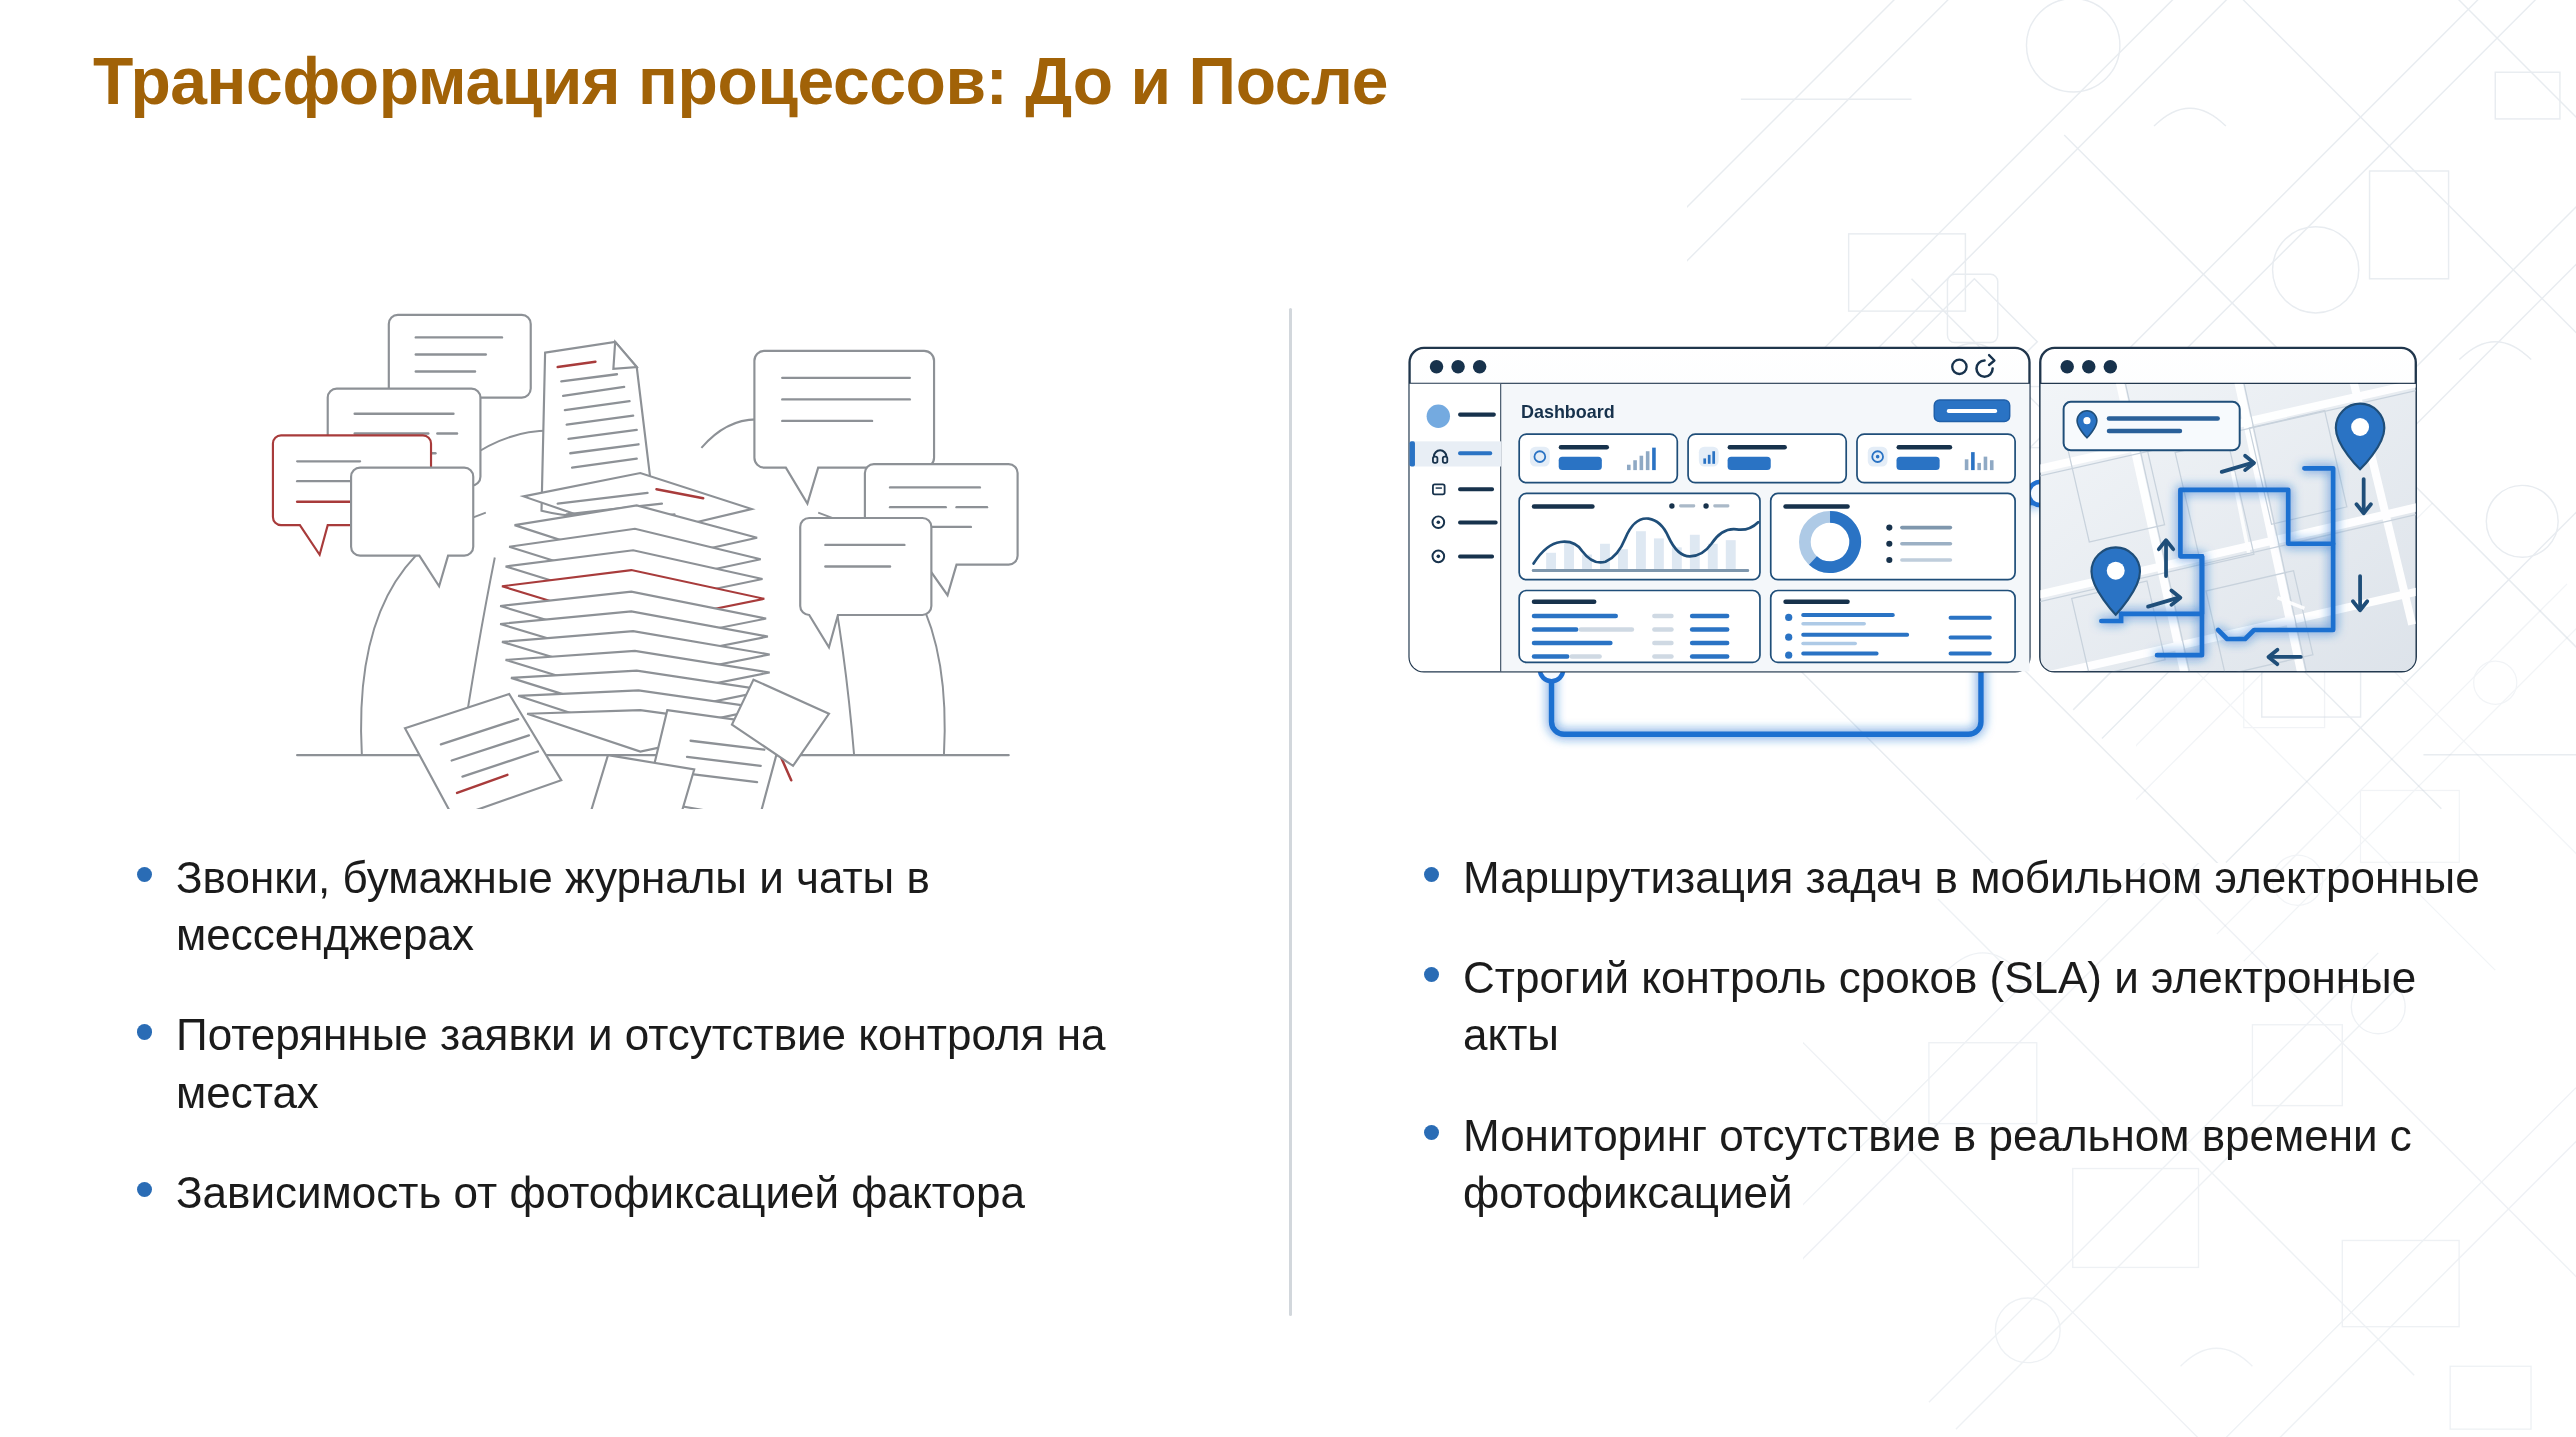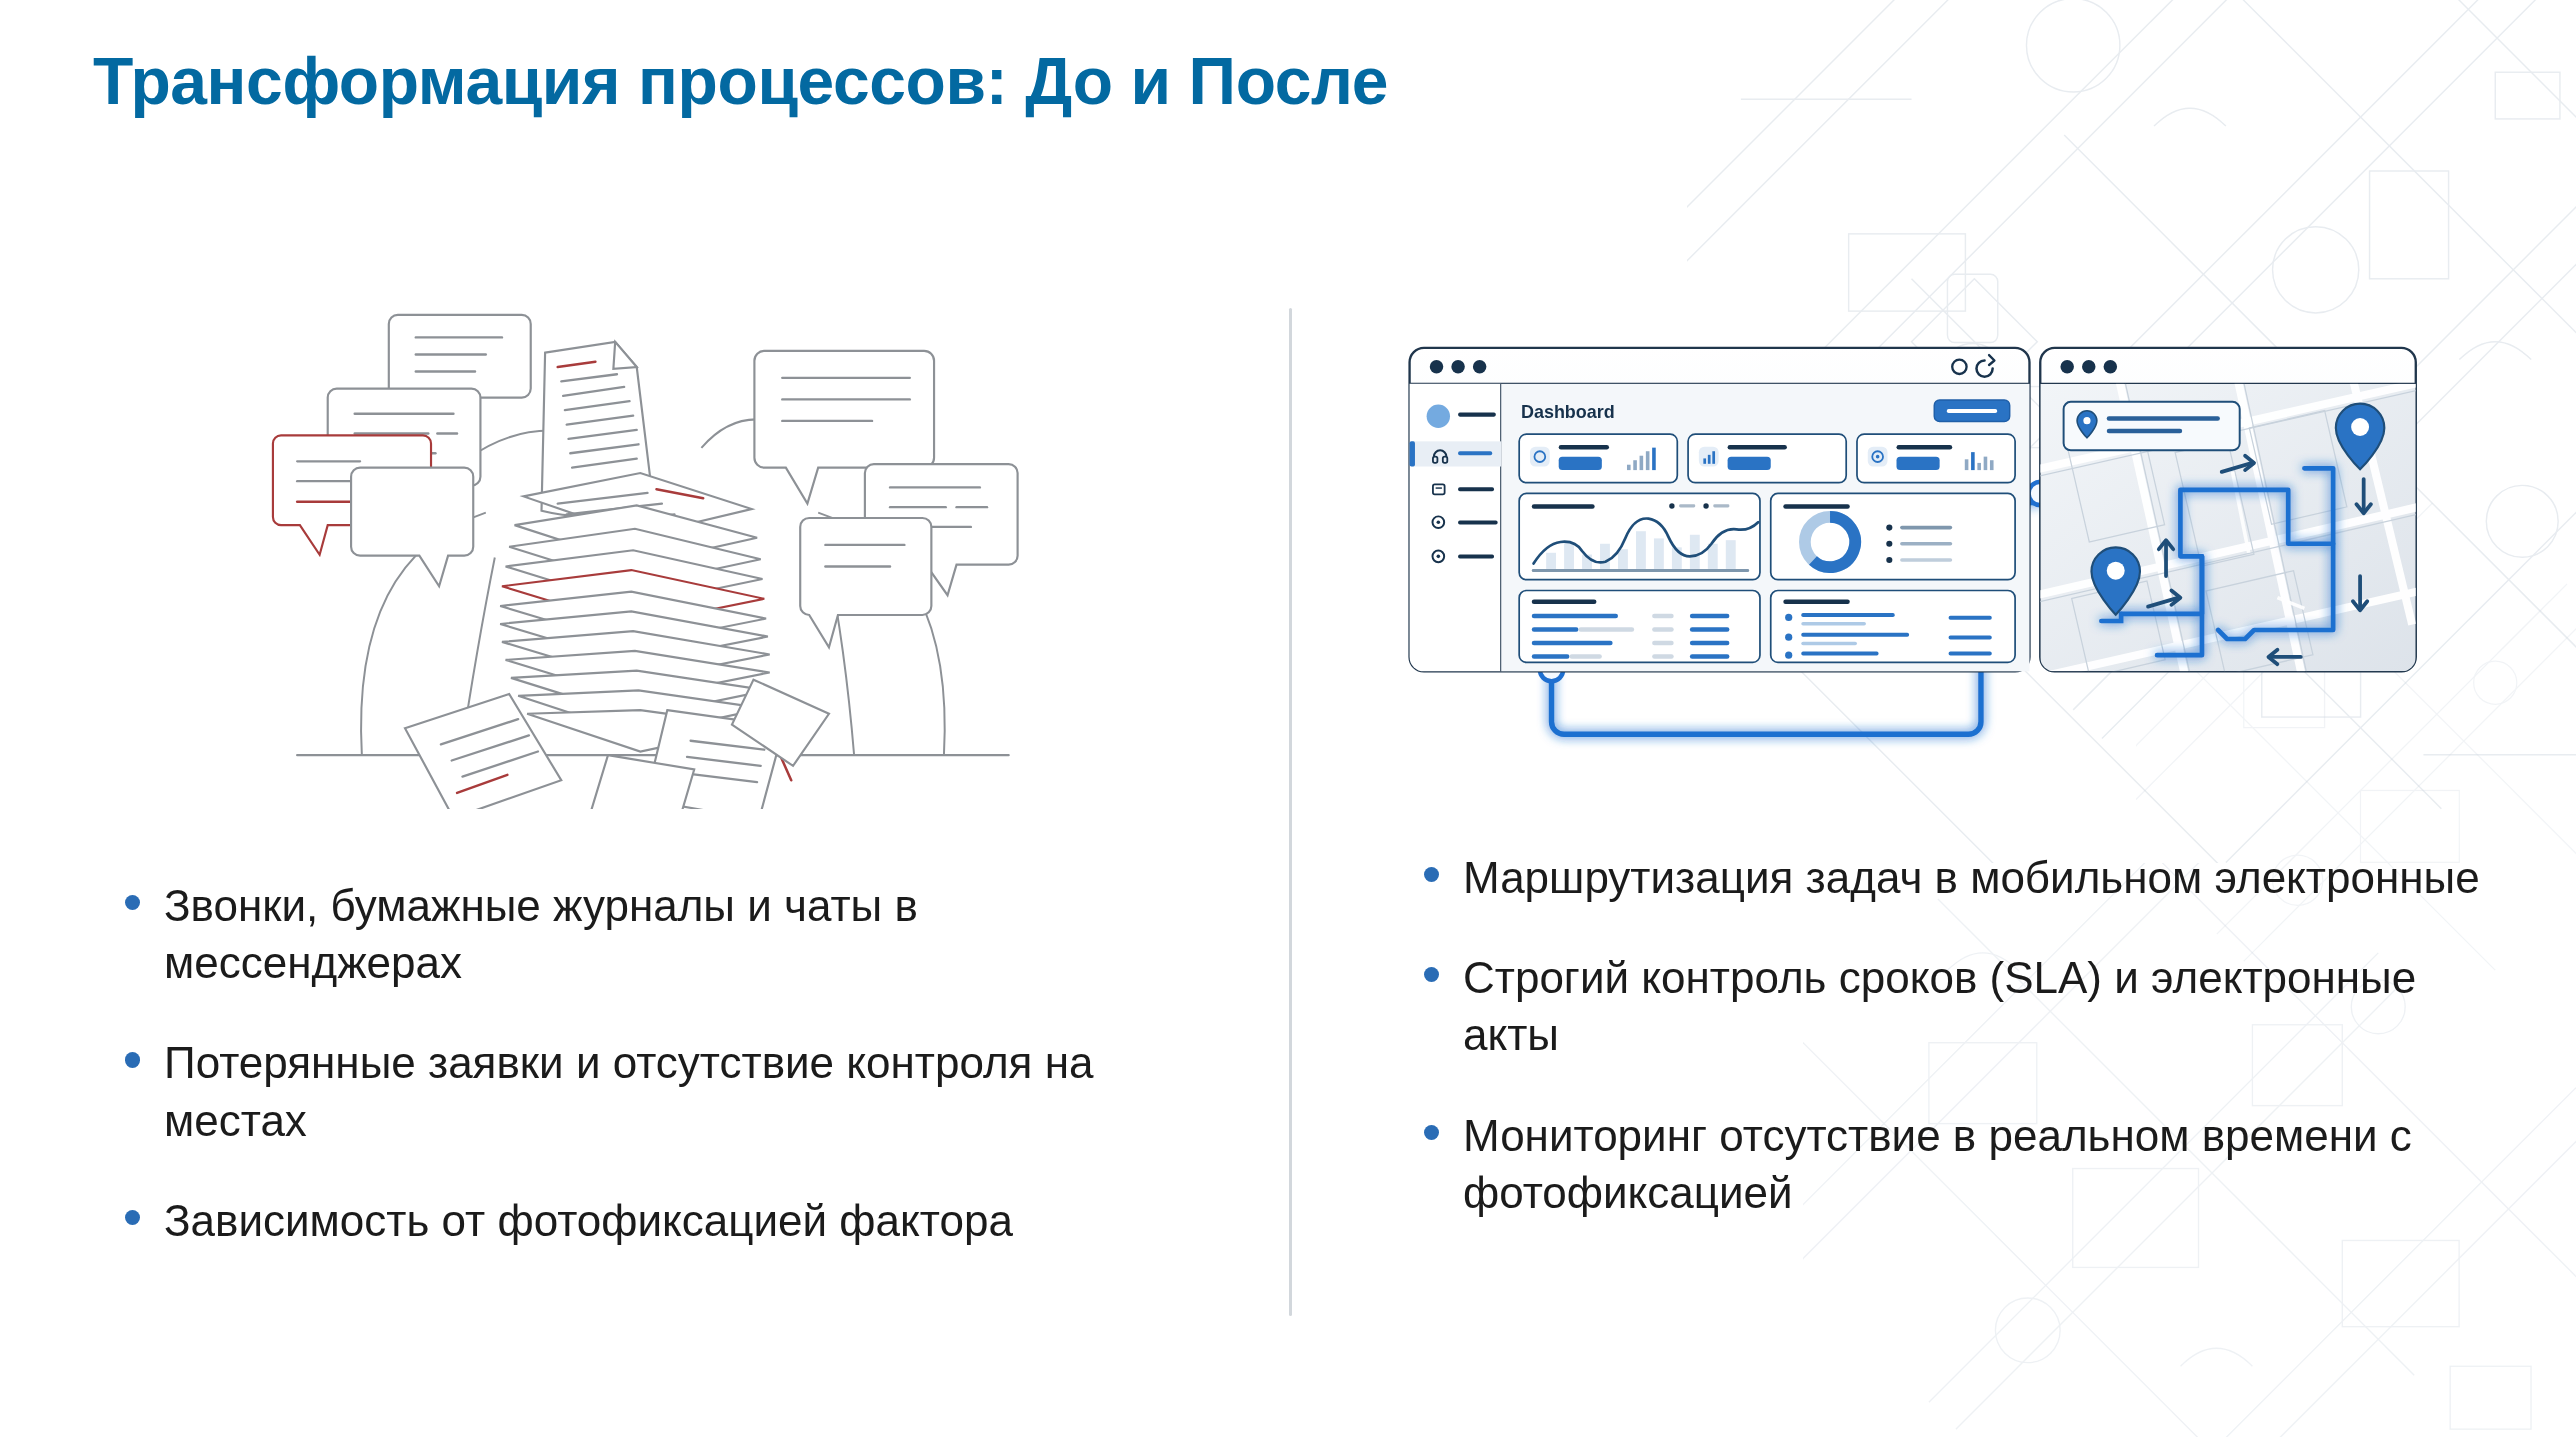"Трансформация процессов: До и После" .title { color: #0369a1 -> #a16207 }
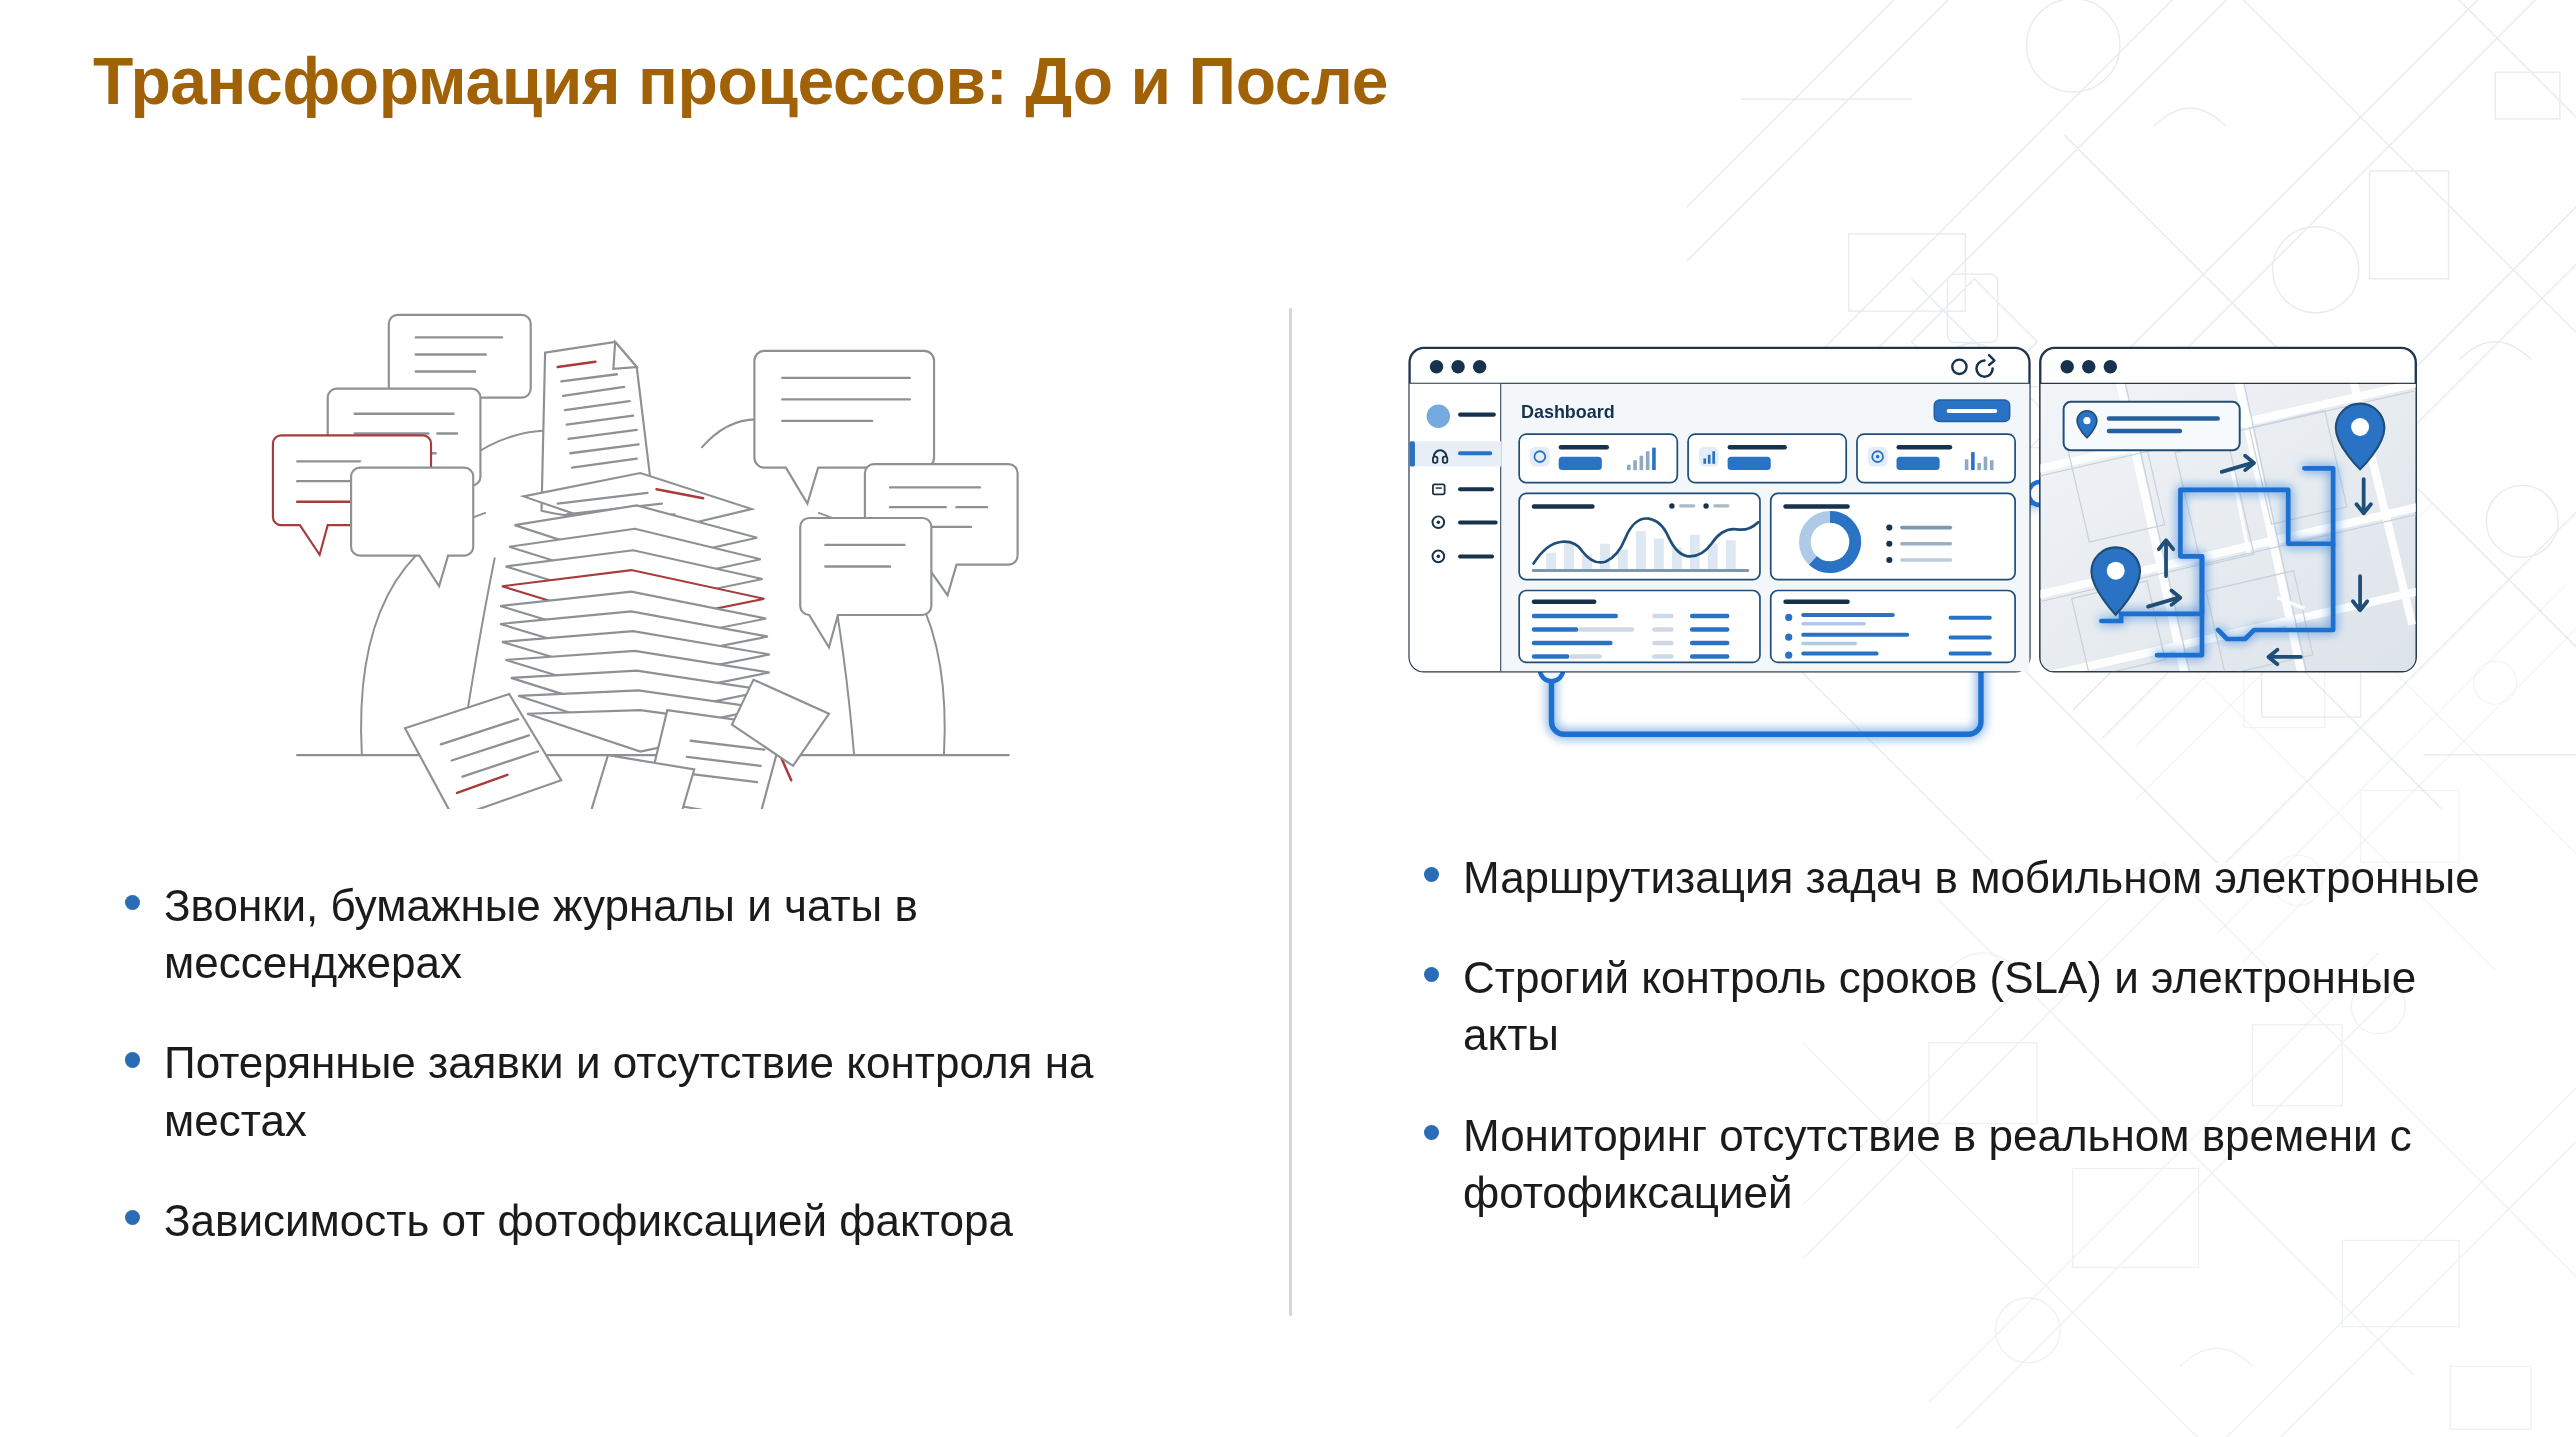"Звонки, бумажные журналы и чаты" .col-left { left: 112px -> 124px; margin-top: 28px -> none }
